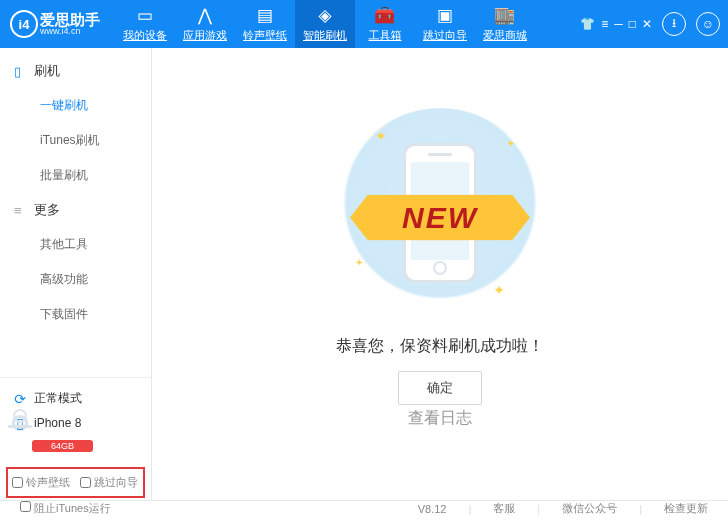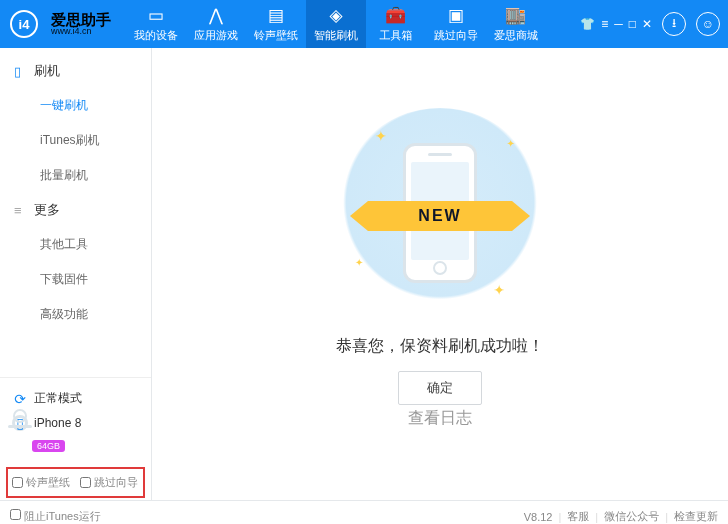"爱思助手" .logo-text { color: #000000 -> #ffffff; margin-left: 13px -> 2px }
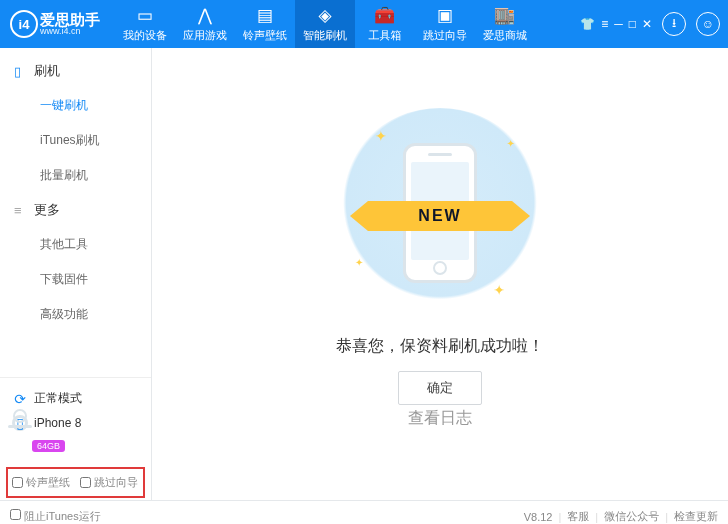"我的设备" .nav-item .lbl { text-decoration: none -> underline }
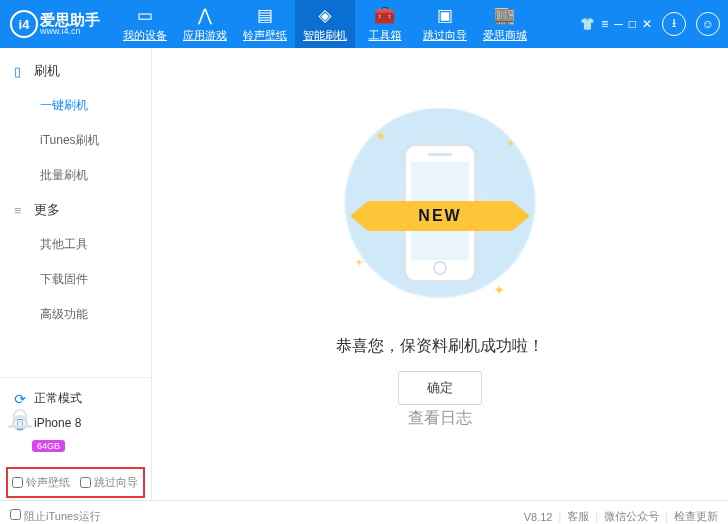"NEW" .banner { color: #0f172a -> #b91c1c; font-size: 16px -> 30px; font-style: none -> italic }
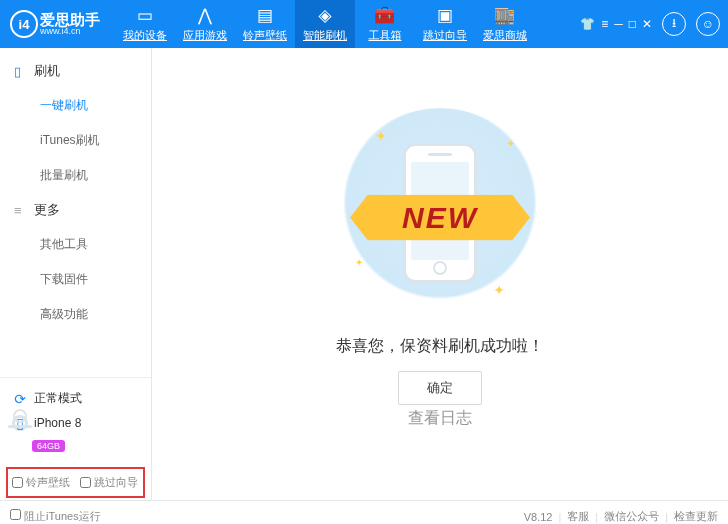"下载固件" div.side-sub { order: before "高级功能" -> after "高级功能" }
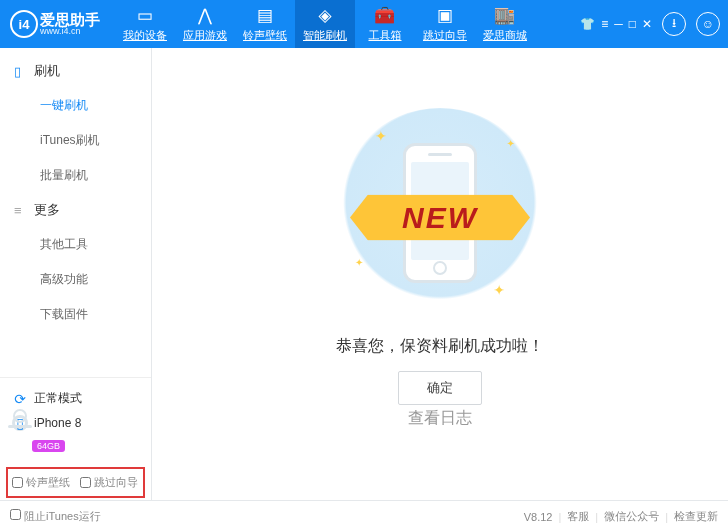"64GB" .badge { background: #d946ef -> #ef4444; padding: 1px 5px -> 1px 19px }
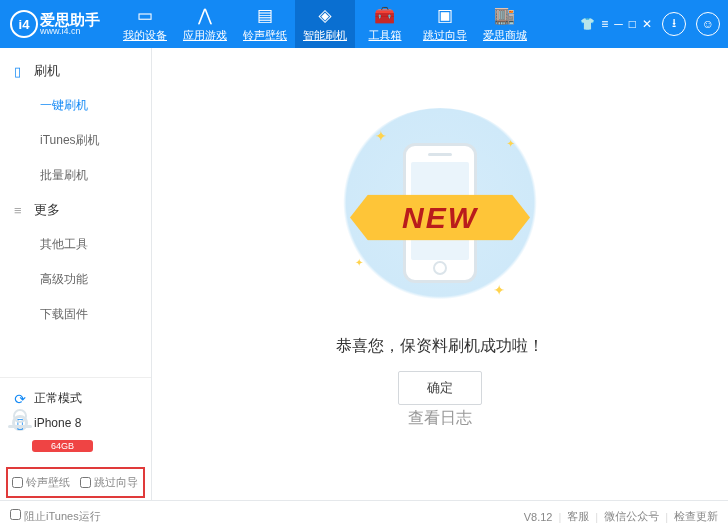"阻止iTunes运行" .status { align-items: flex-end -> flex-start; padding: 0 10px -> 0 20px }
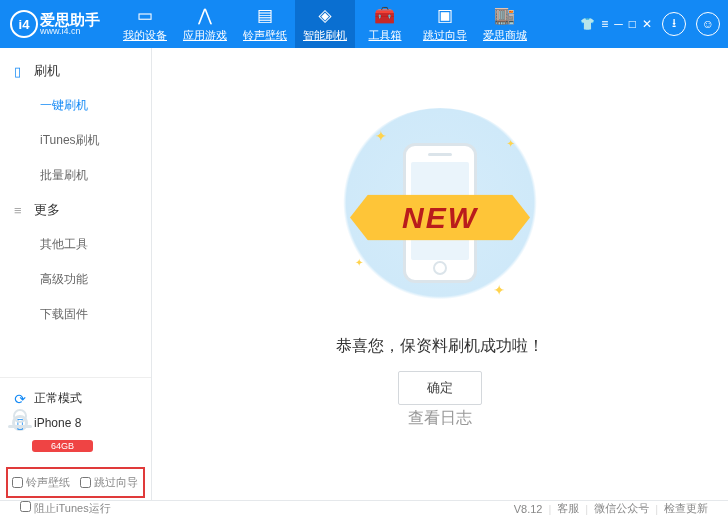"V8.12" .status .right { gap: 6px -> 22px }
